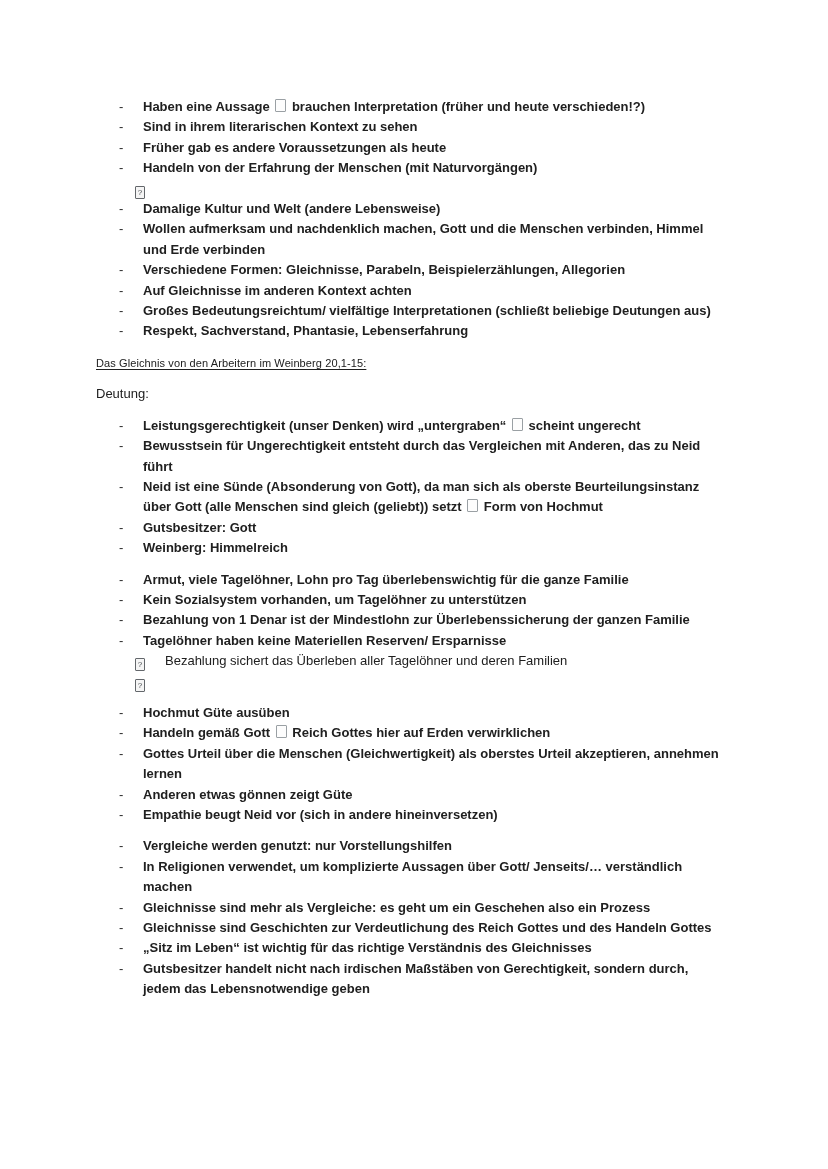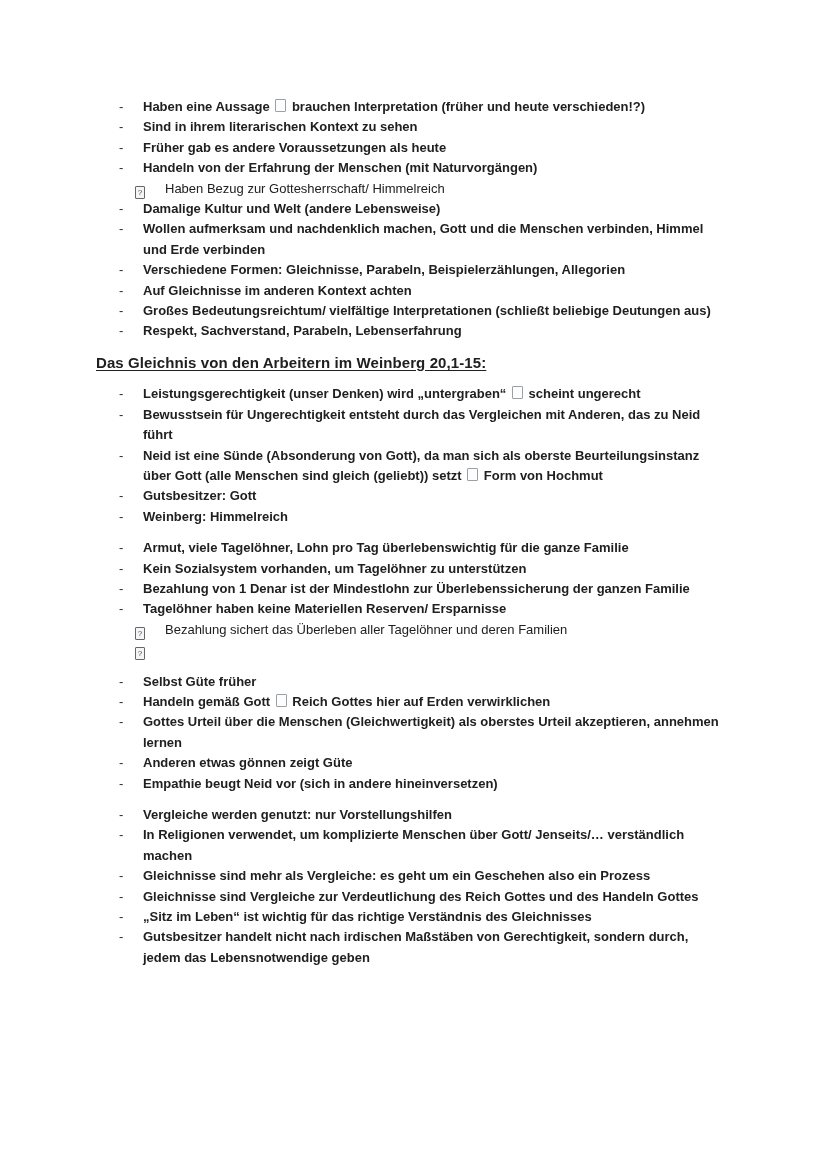"Haben Bezug zur Gottesherrschaft/" span.text { html: <span>Haben Bezug zur Gottesherrschaft/ Himmelreich</span> -> none }
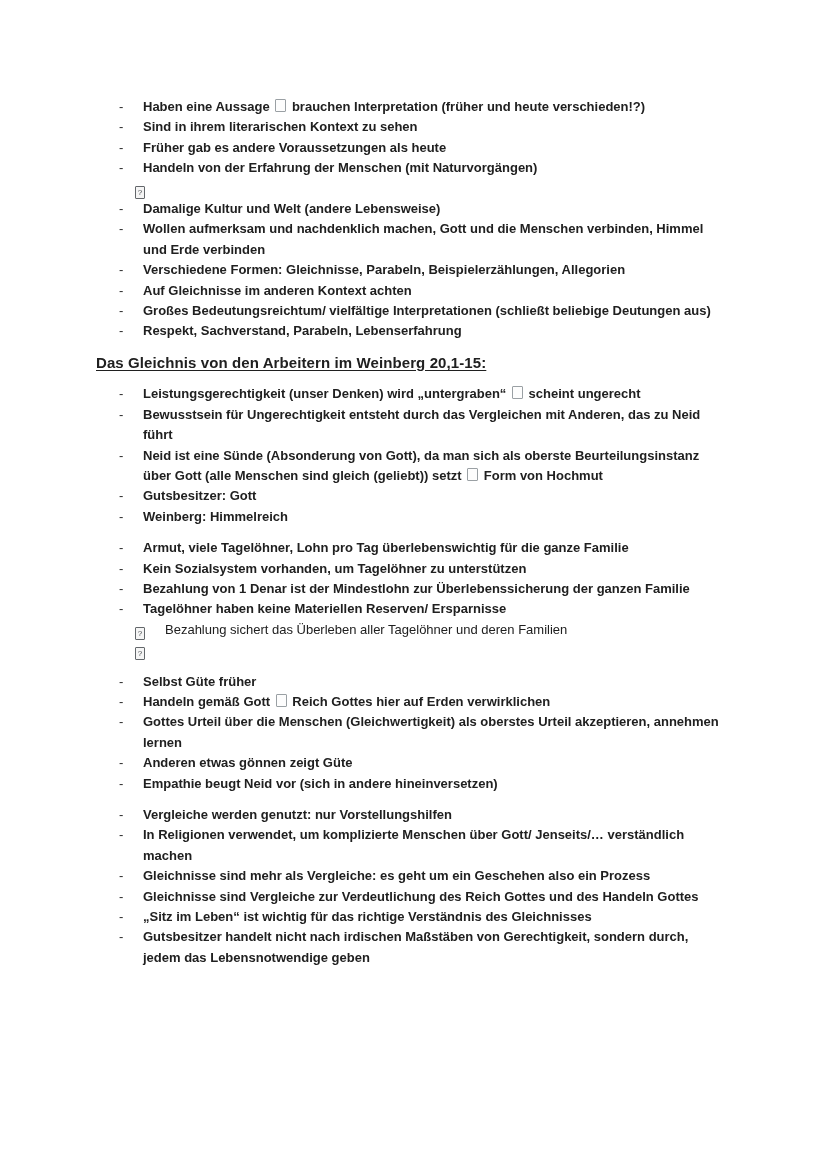"Respekt, Sachverstand, Parabeln," span.text { text: Parabeln -> Phantasie }
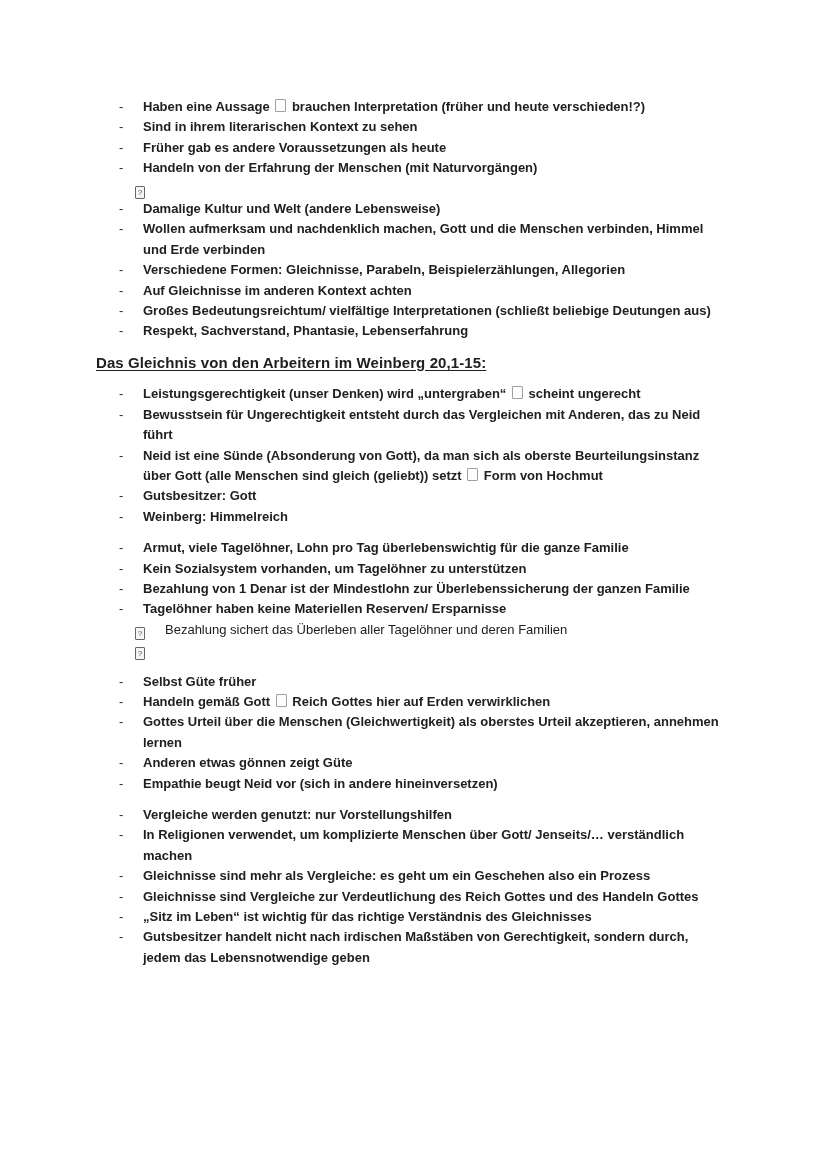"Das Gleichnis von den Arbeitern" .heading { font-size: 15px -> 11px; font-weight: bold -> none }
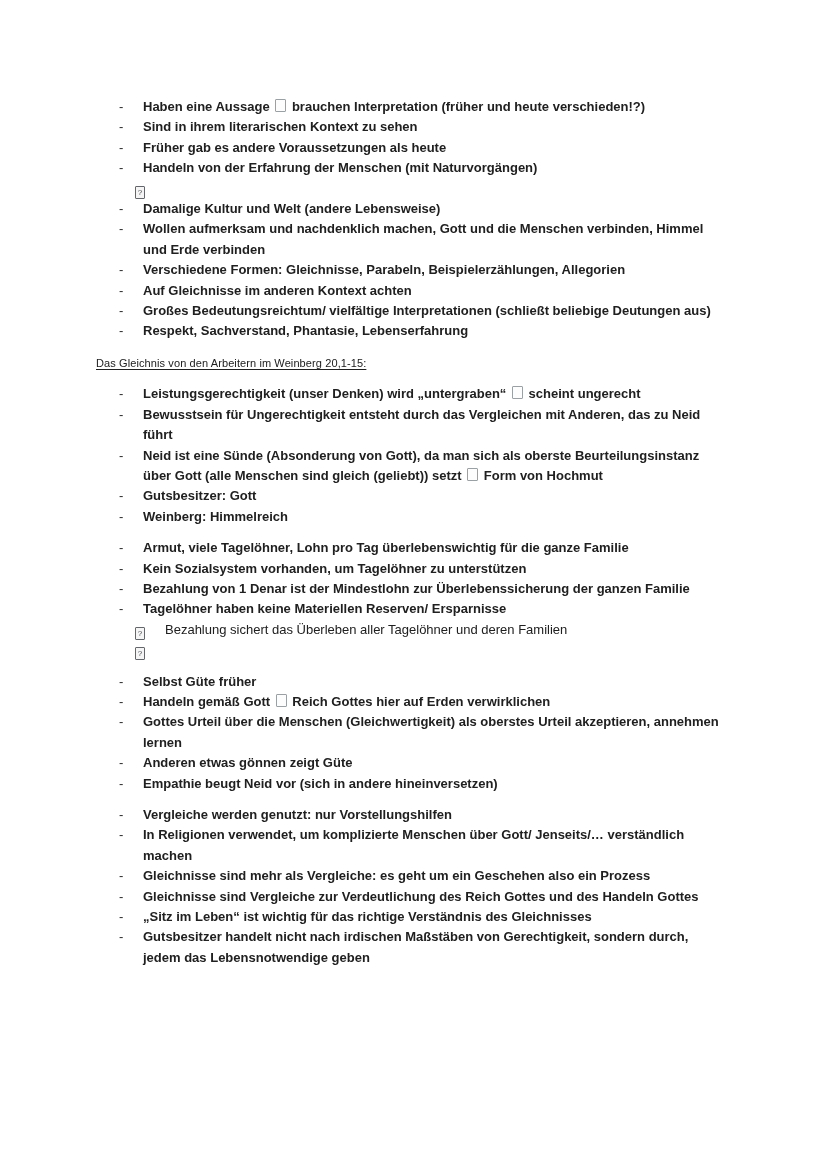"Deutung:" div.sublabel { html: none -> <div>Deutung:</div> }
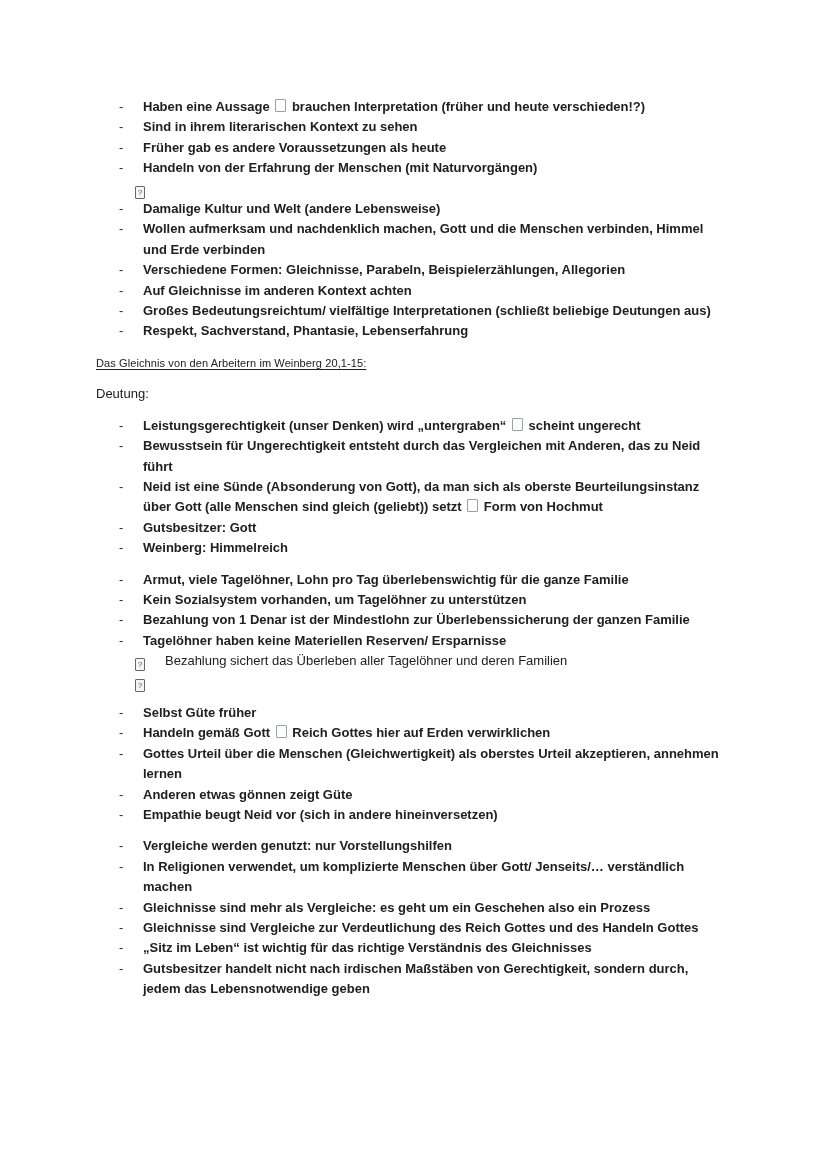"Selbst Güte früher" span.text { text: Selbst Güte früher -> Hochmut Güte ausüben }
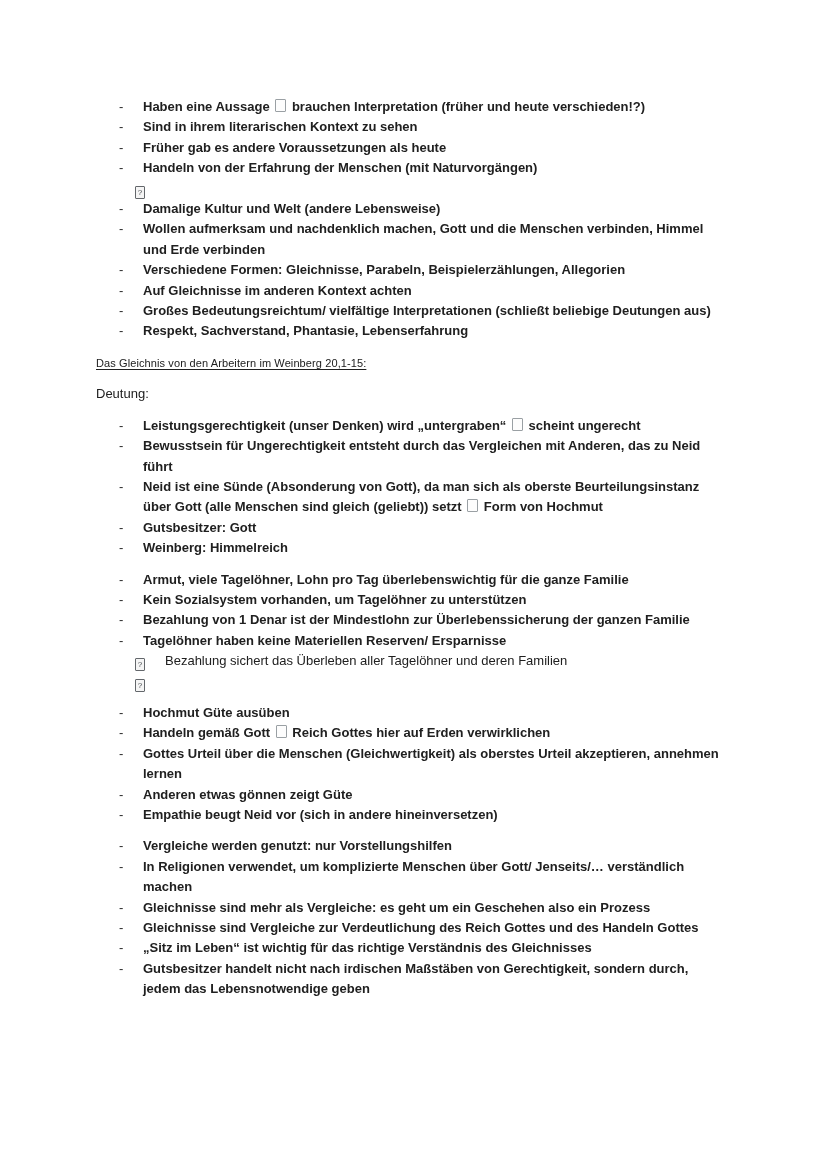"In Religionen verwendet, um komplizierte" span.text { text: Menschen -> Aussagen }
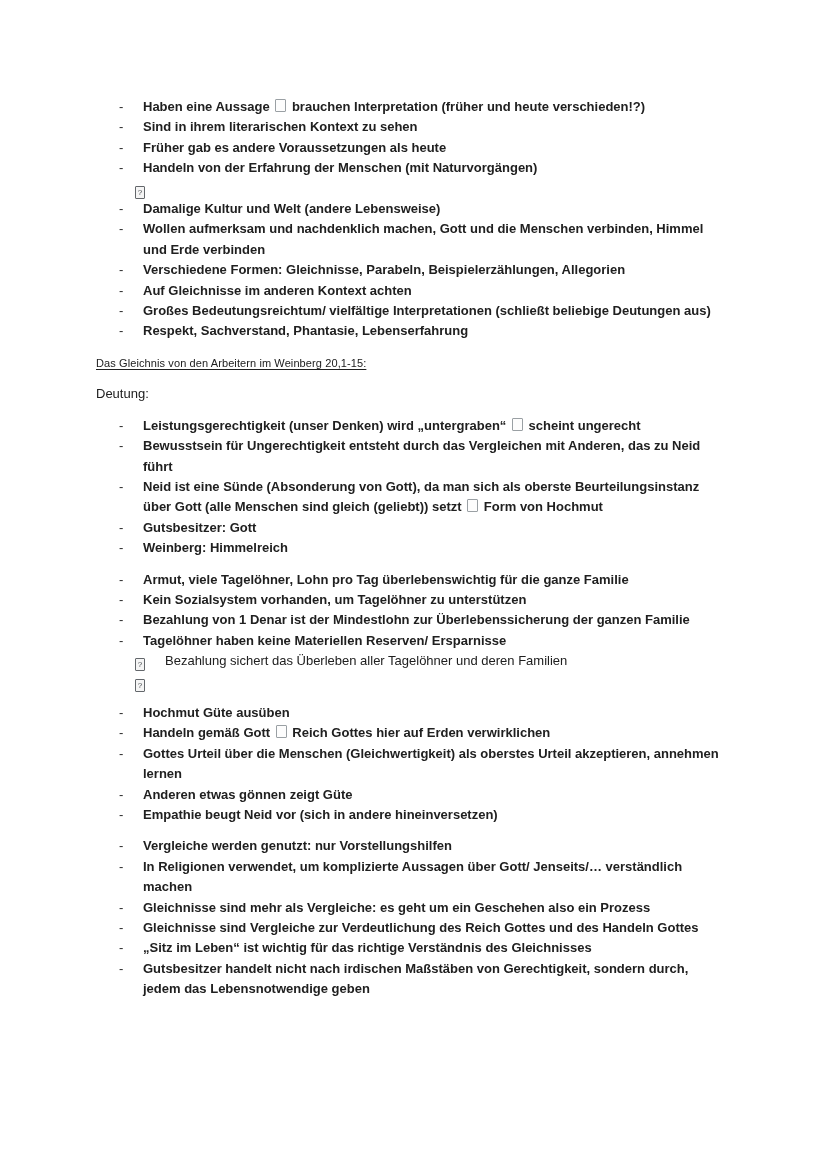"Gleichnisse sind Vergleiche zur" span.text { text: Vergleiche -> Geschichten }
